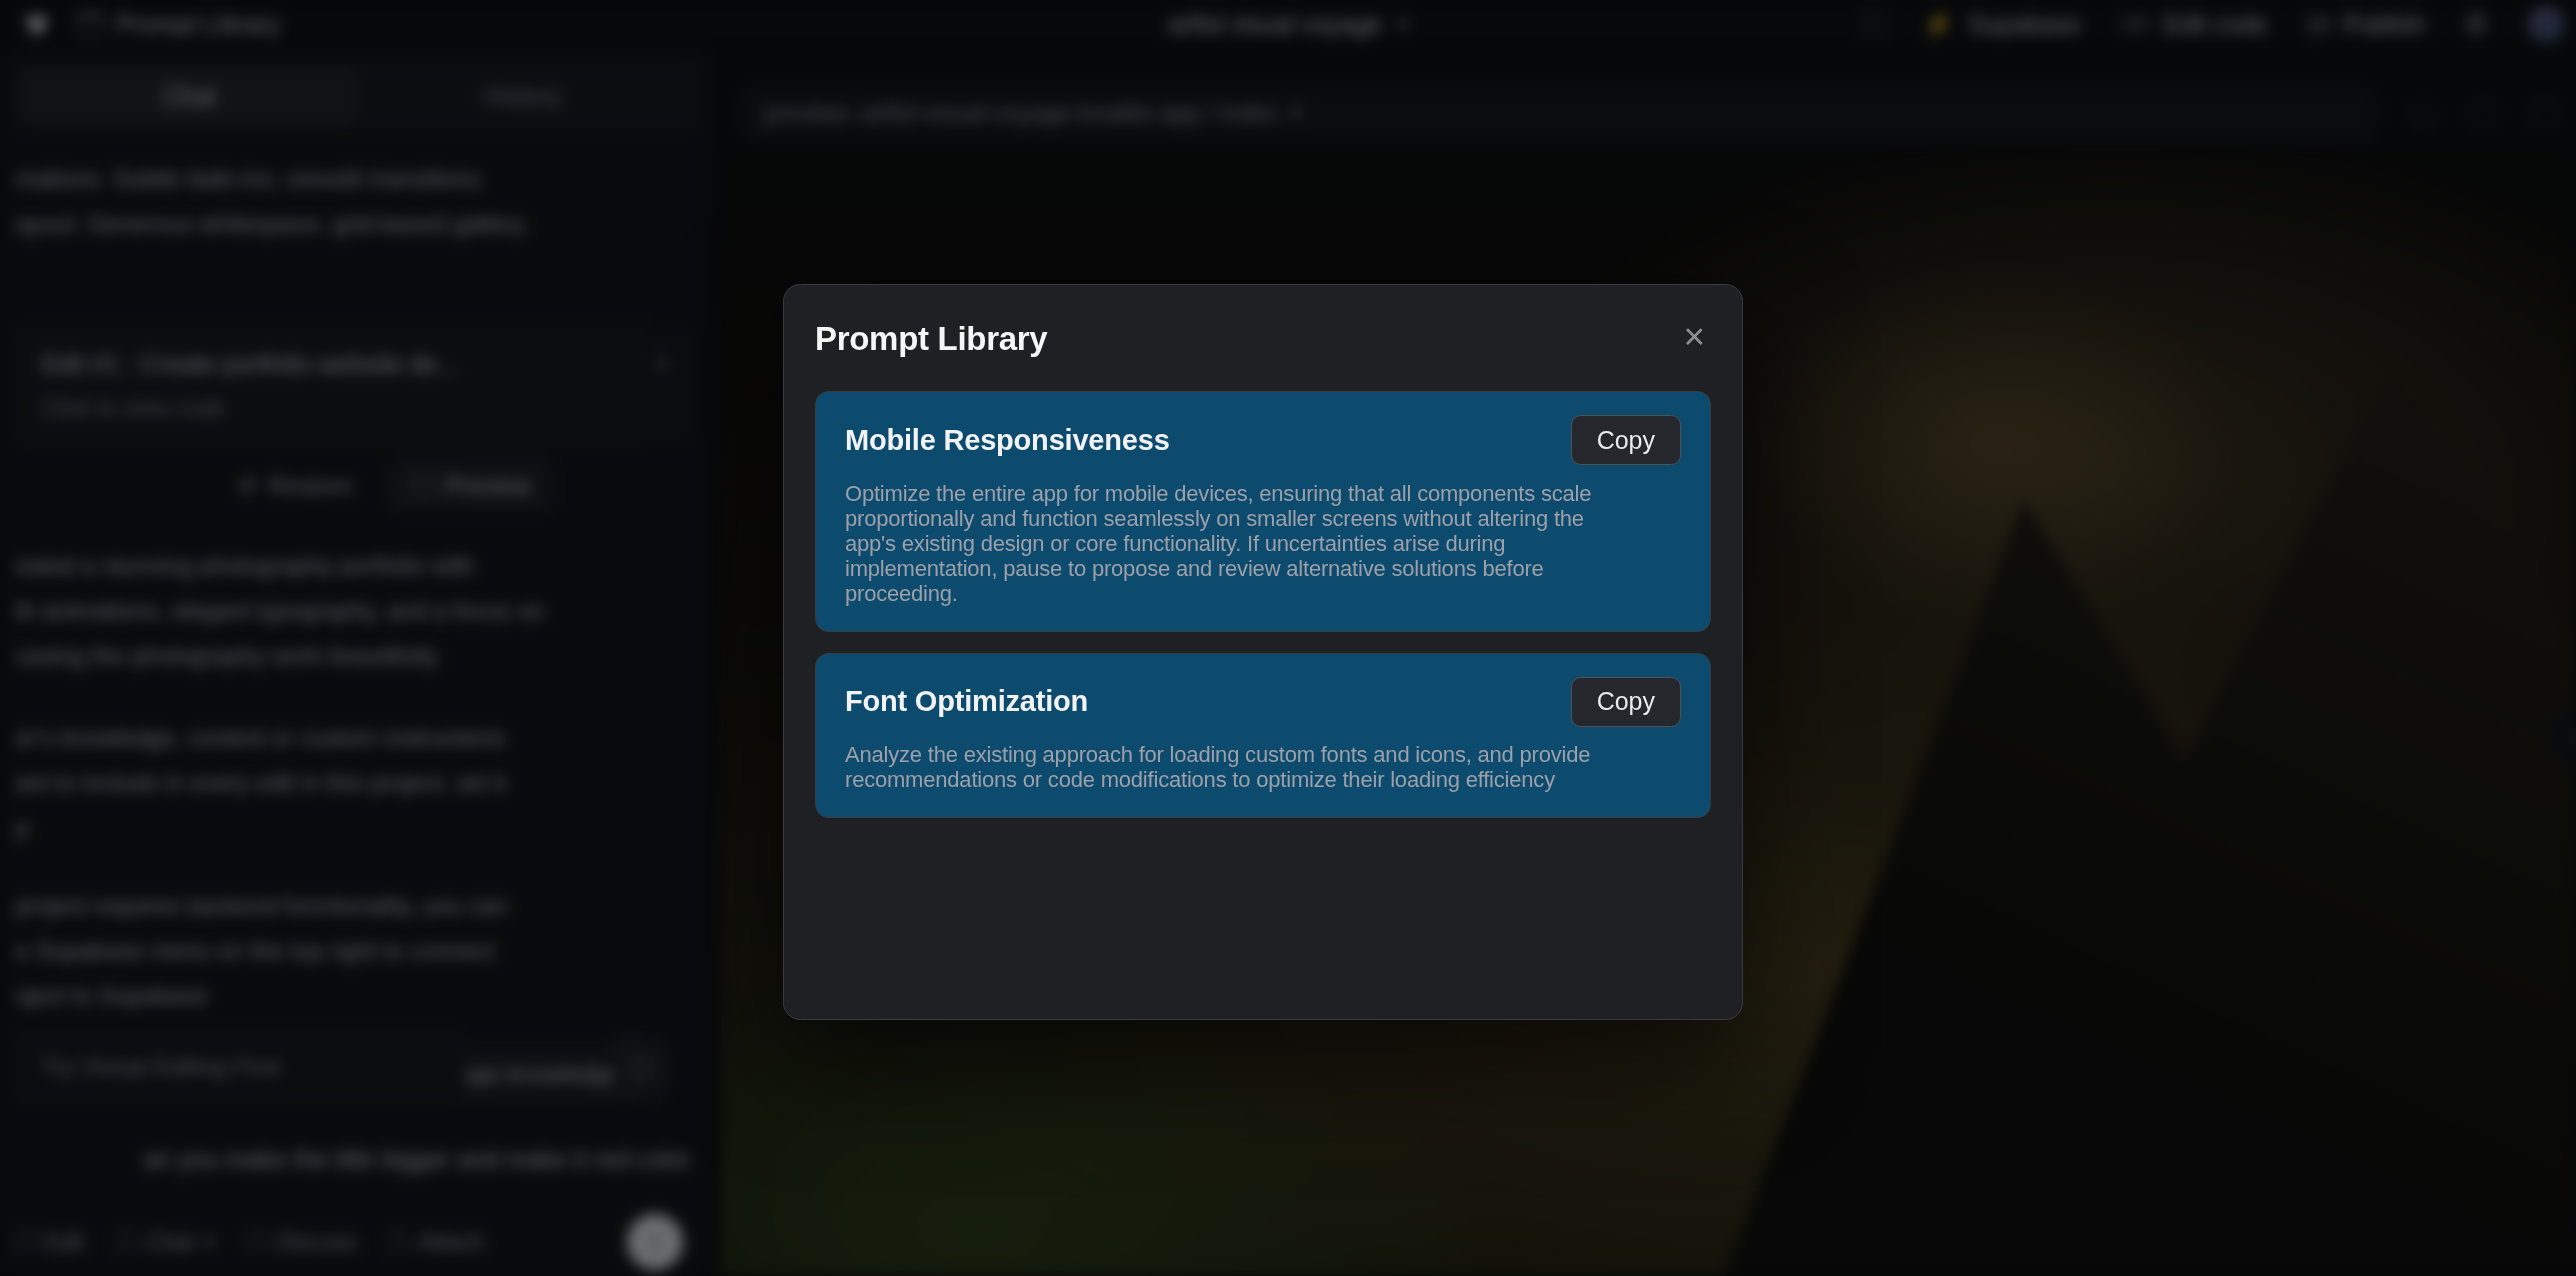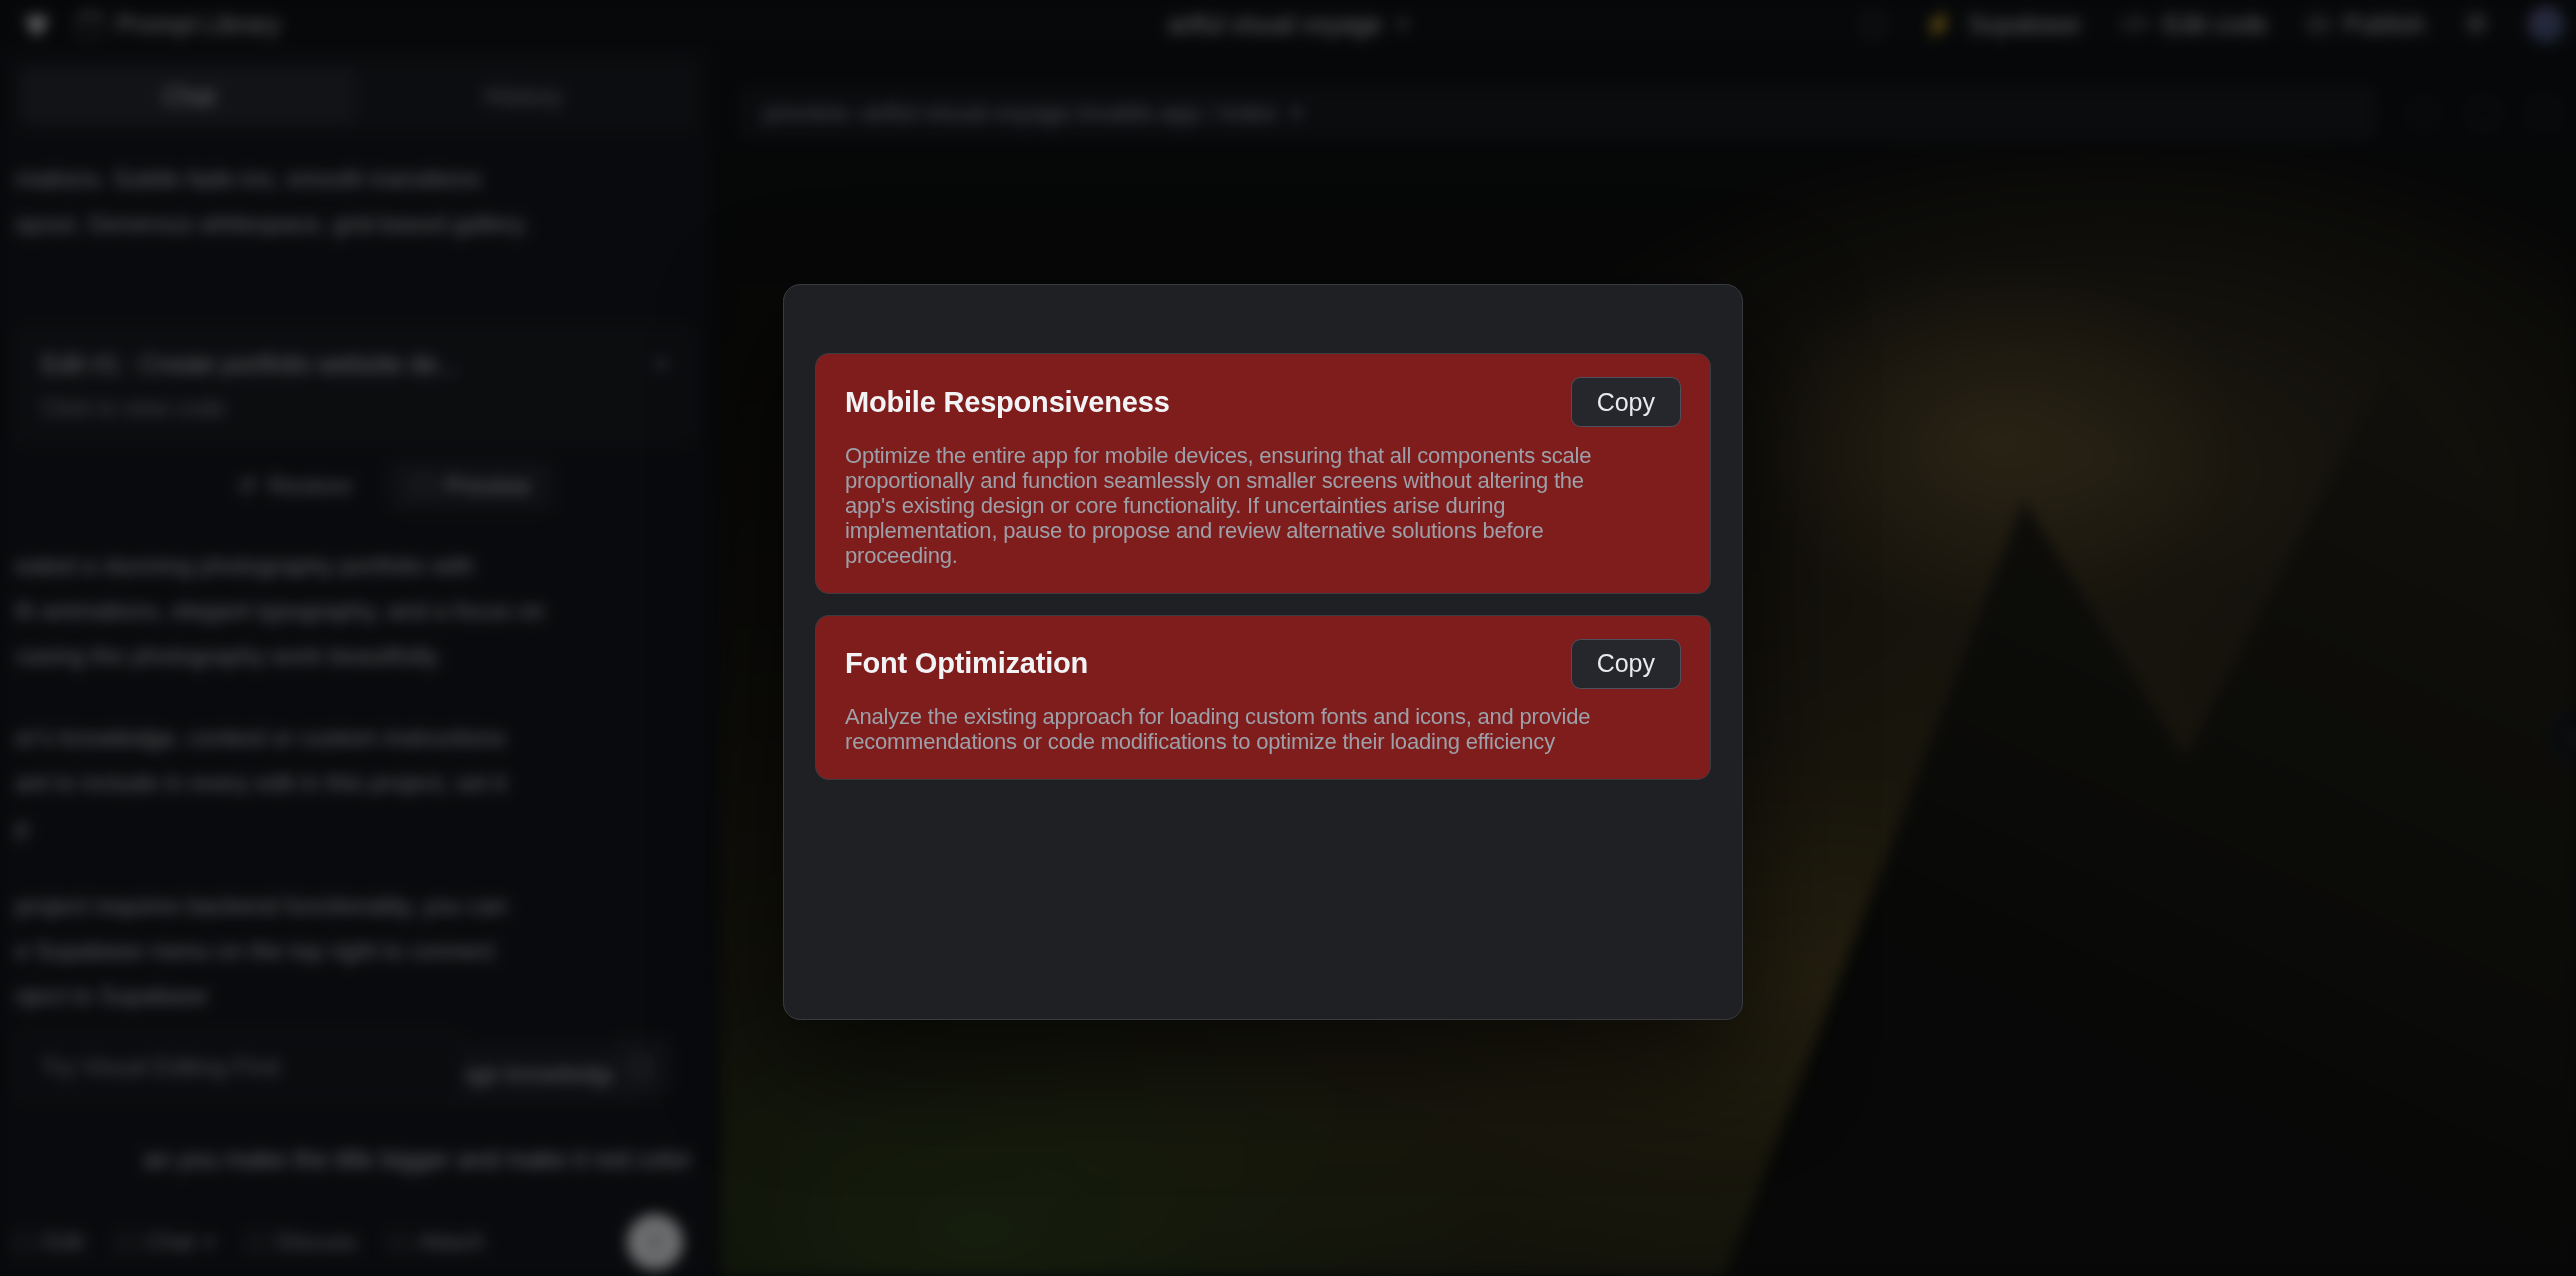"Prompt Library" div.modal-head { html: none -> <div> <div>Prompt Library</div> <div>×</div> </div> }
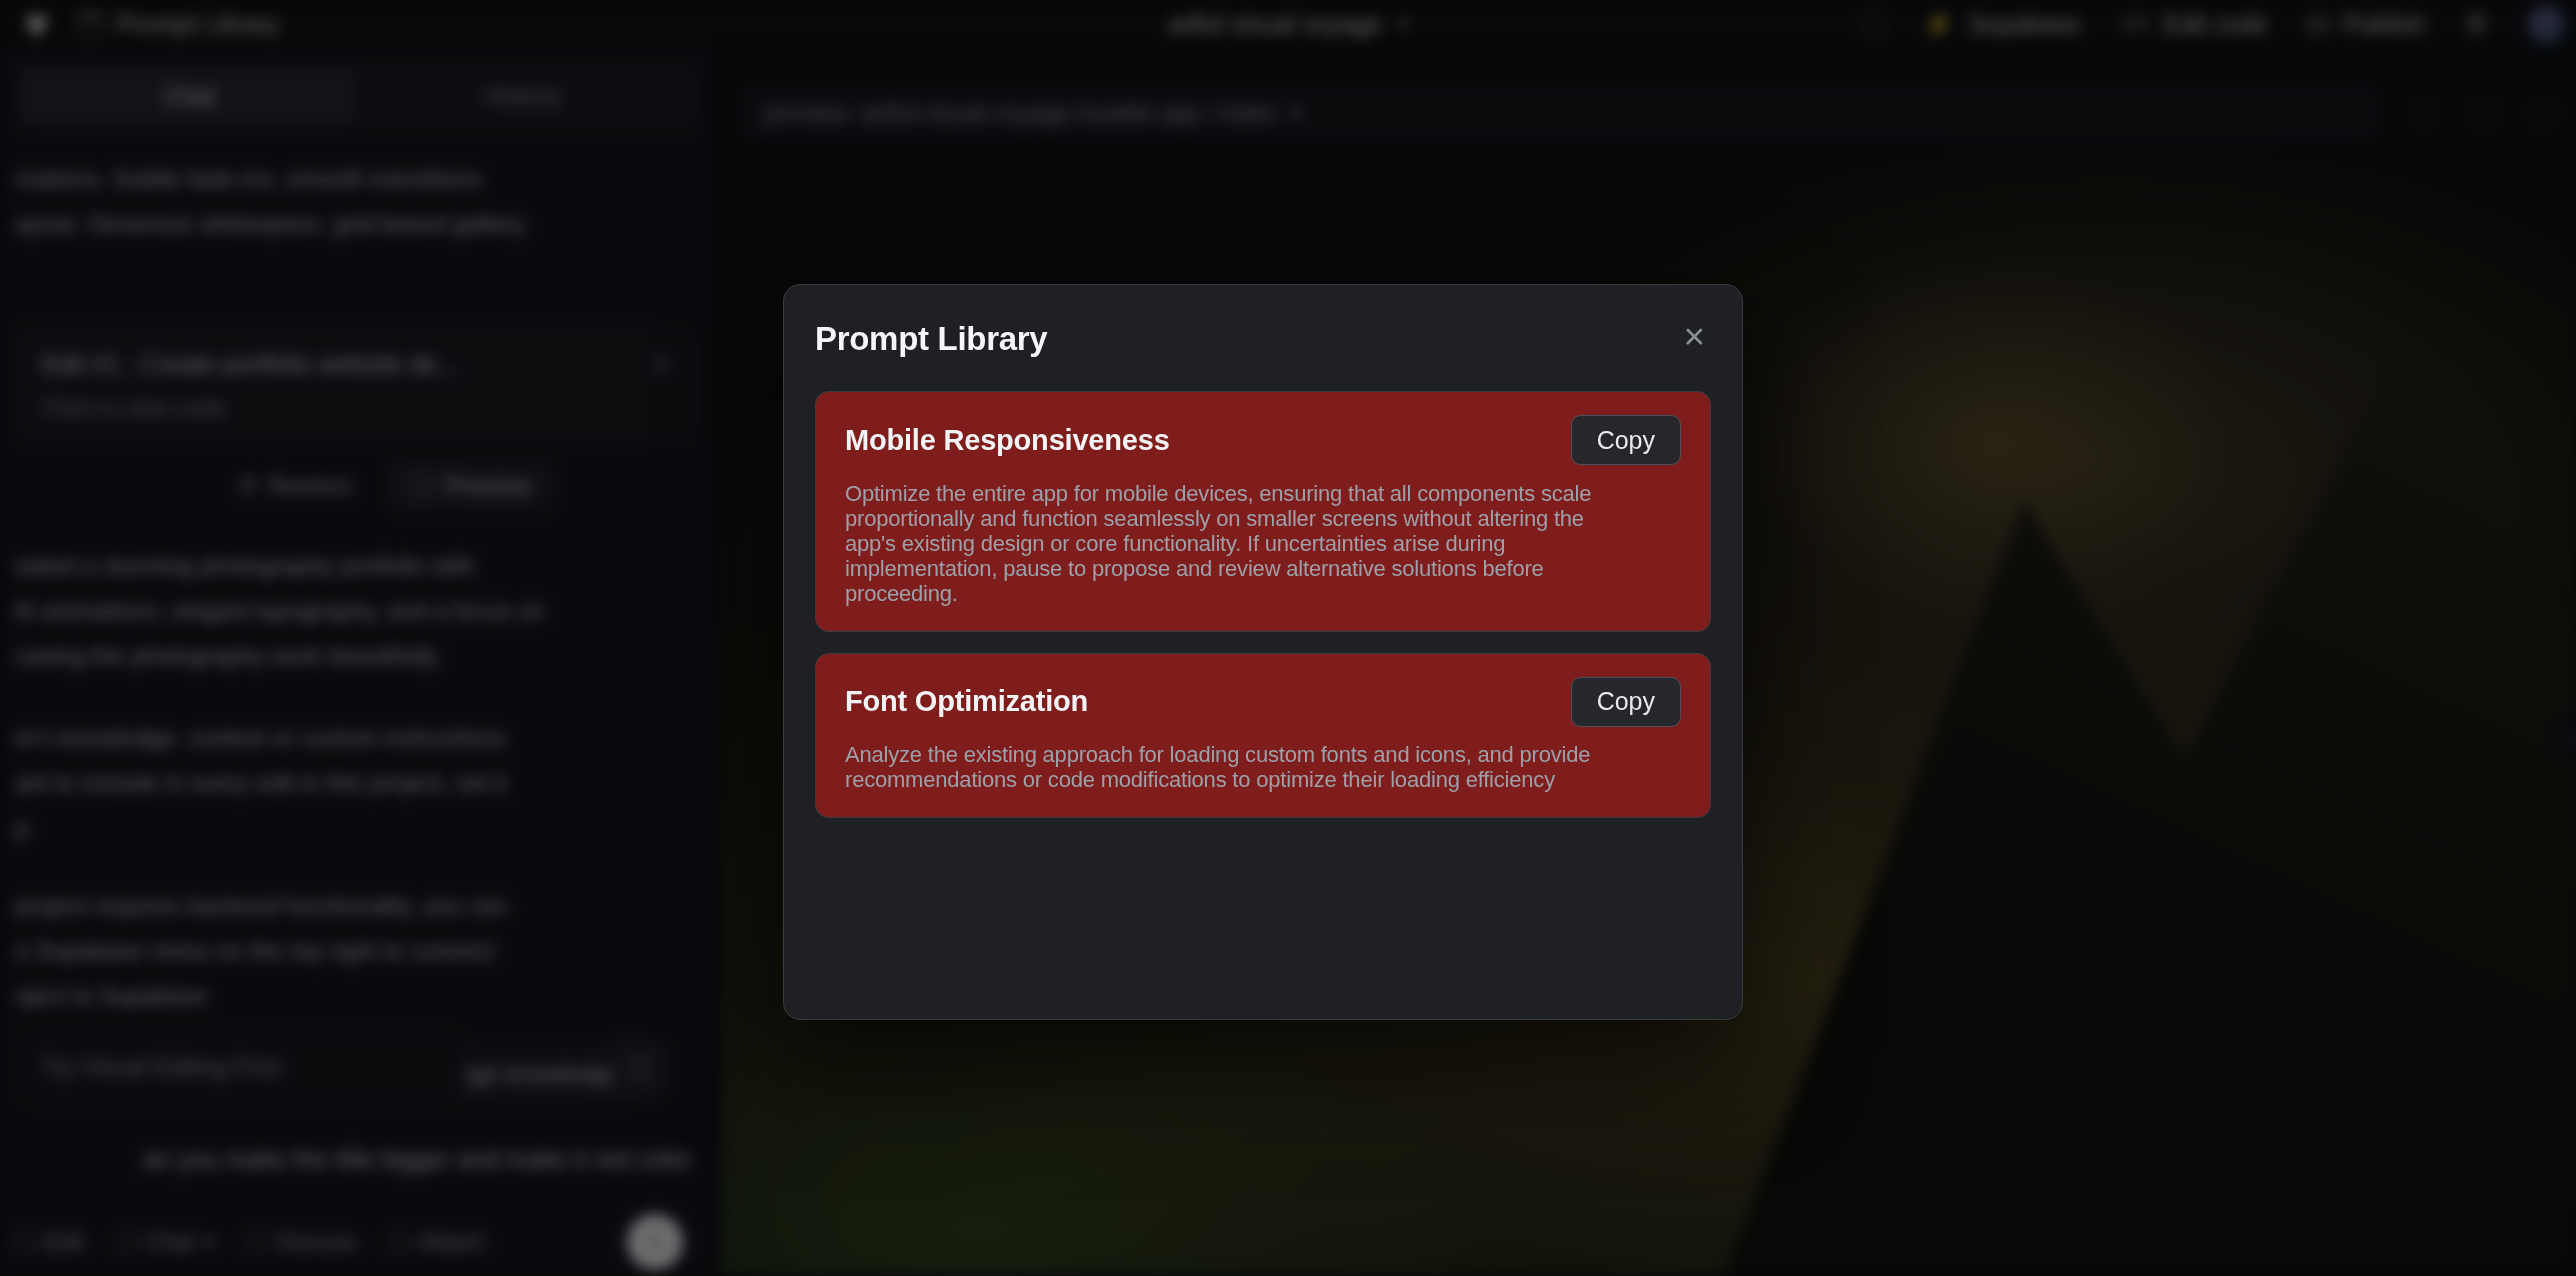"Mobile Responsiveness" .prompt-card { background: #7f1d1d -> #0c4a6e }
